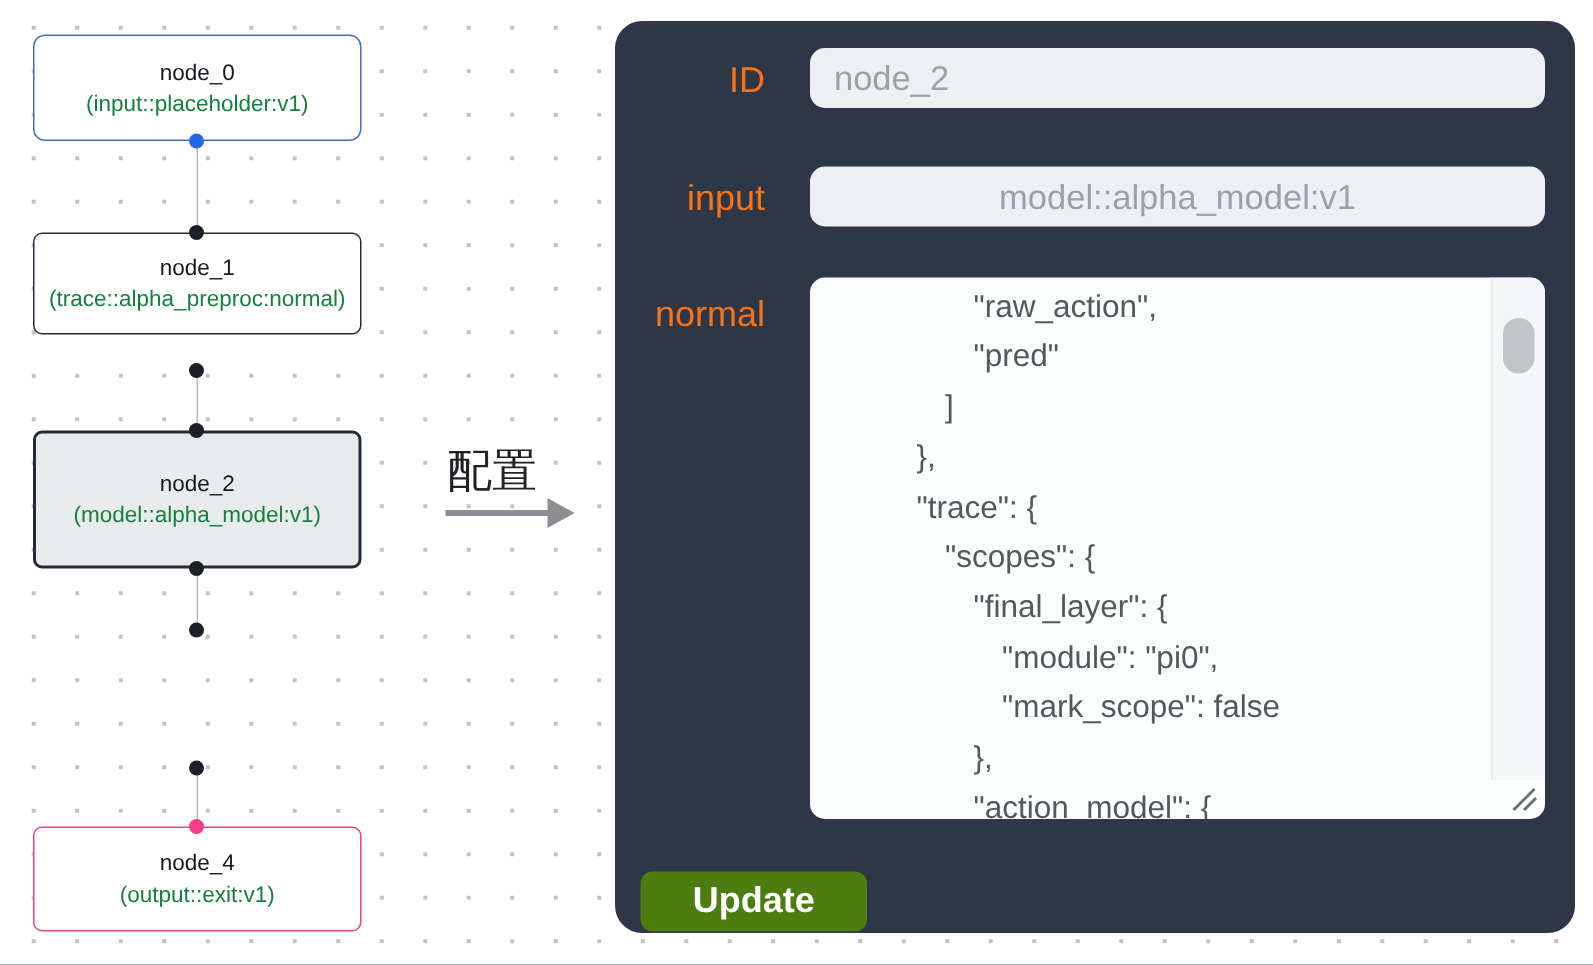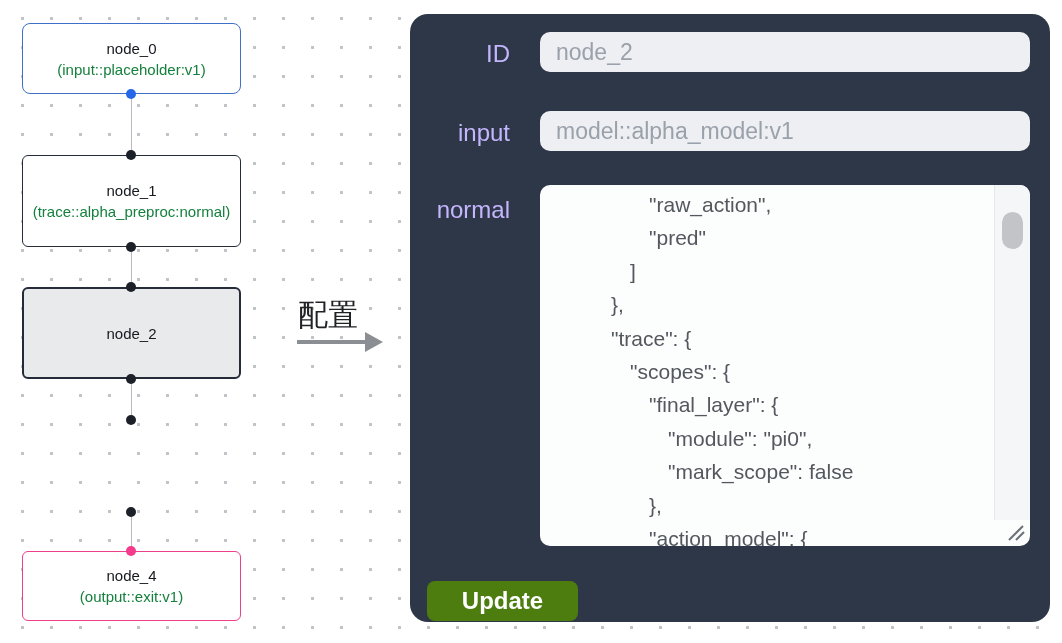"ID" .f-label { color: #c4b5fd -> #f97316 }
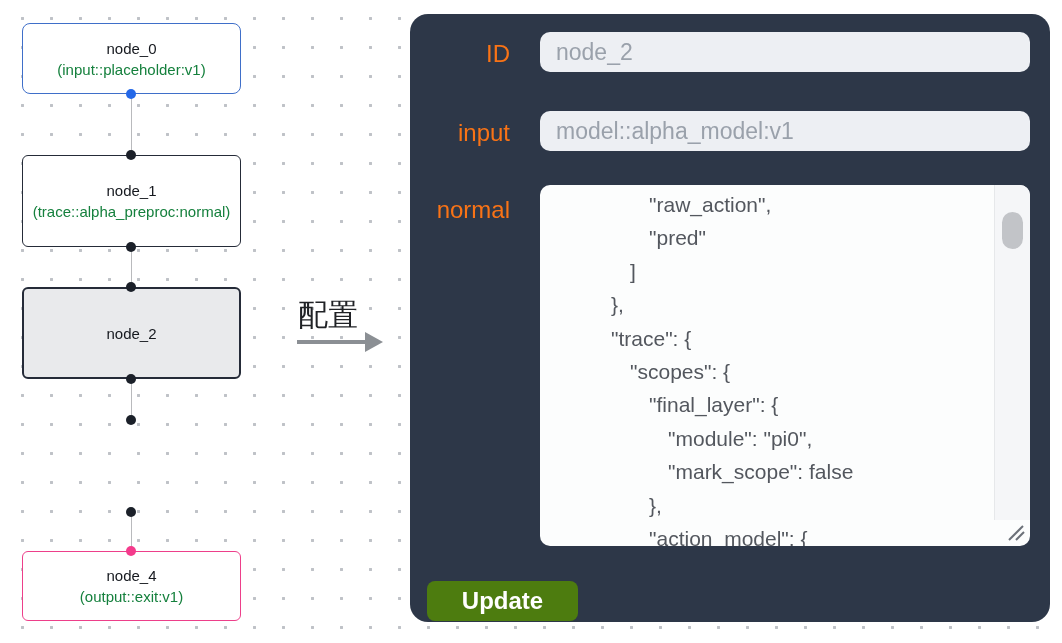"model::alpha_model:v1" .i-type { text-align: none -> center }
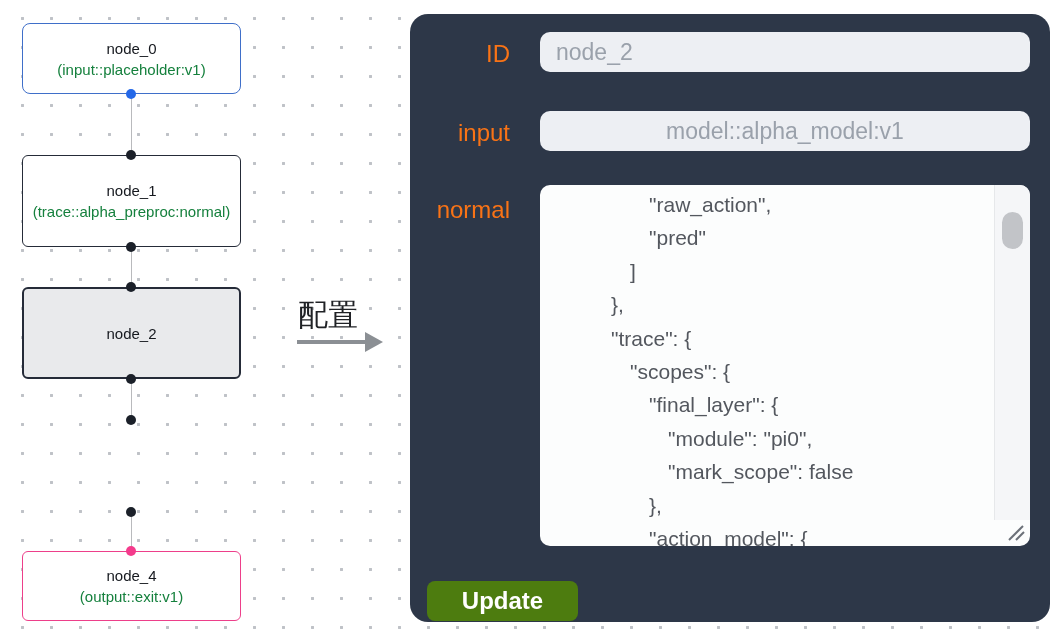"node_1" .n1 { height: 92px -> 68px }
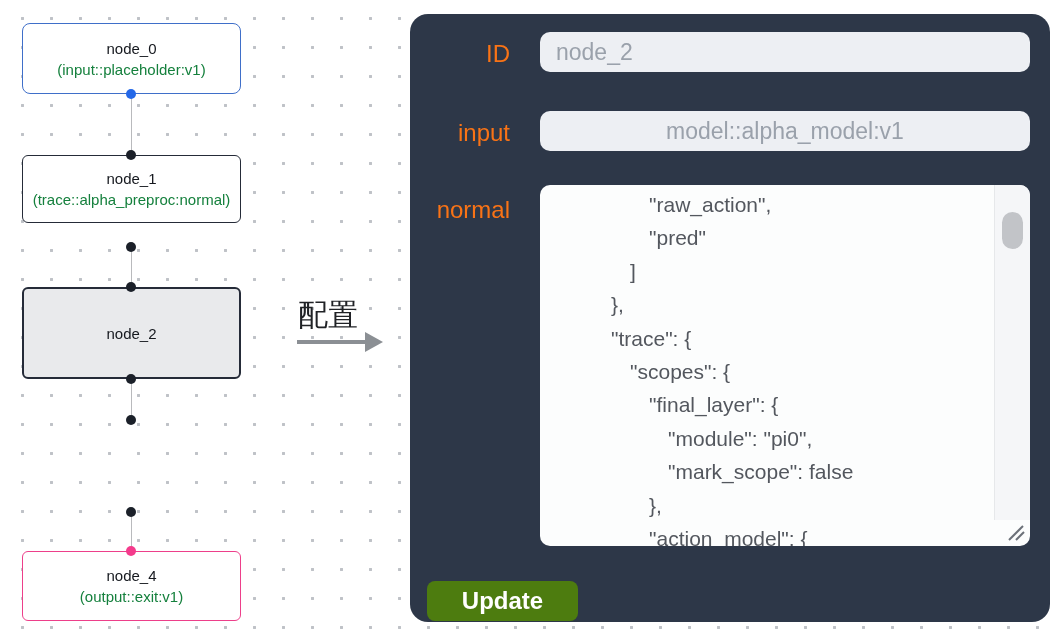"(model::alpha_model:v1)" div.node-type { html: none -> <div>(model::alpha_model:v1)</div> }
